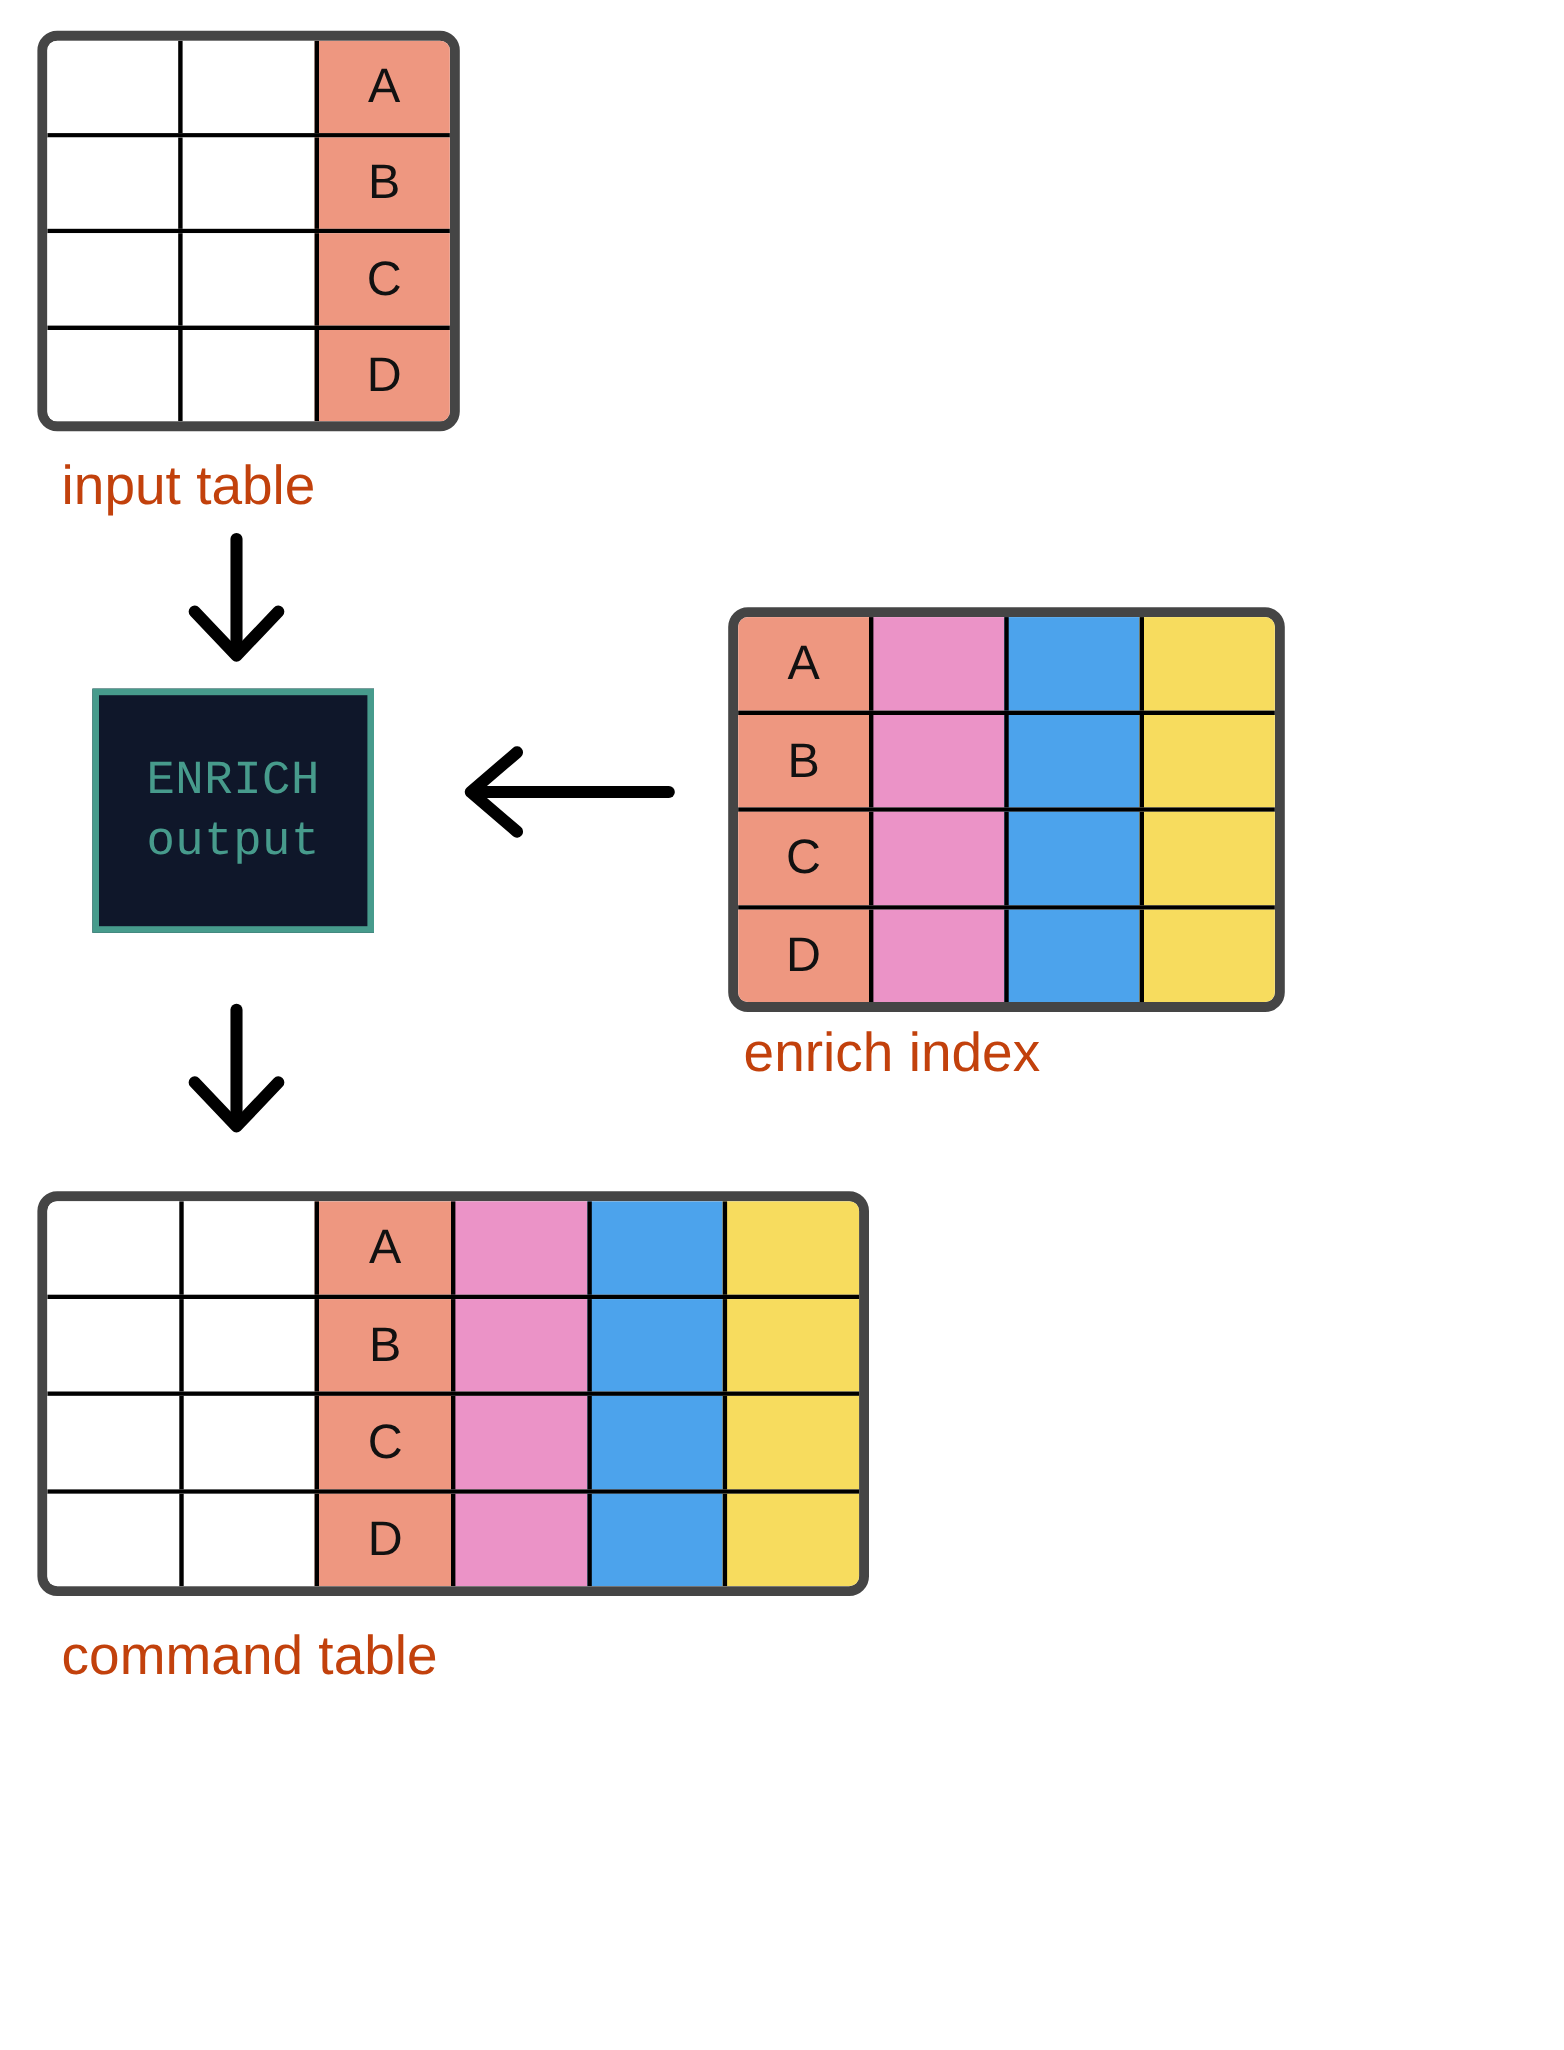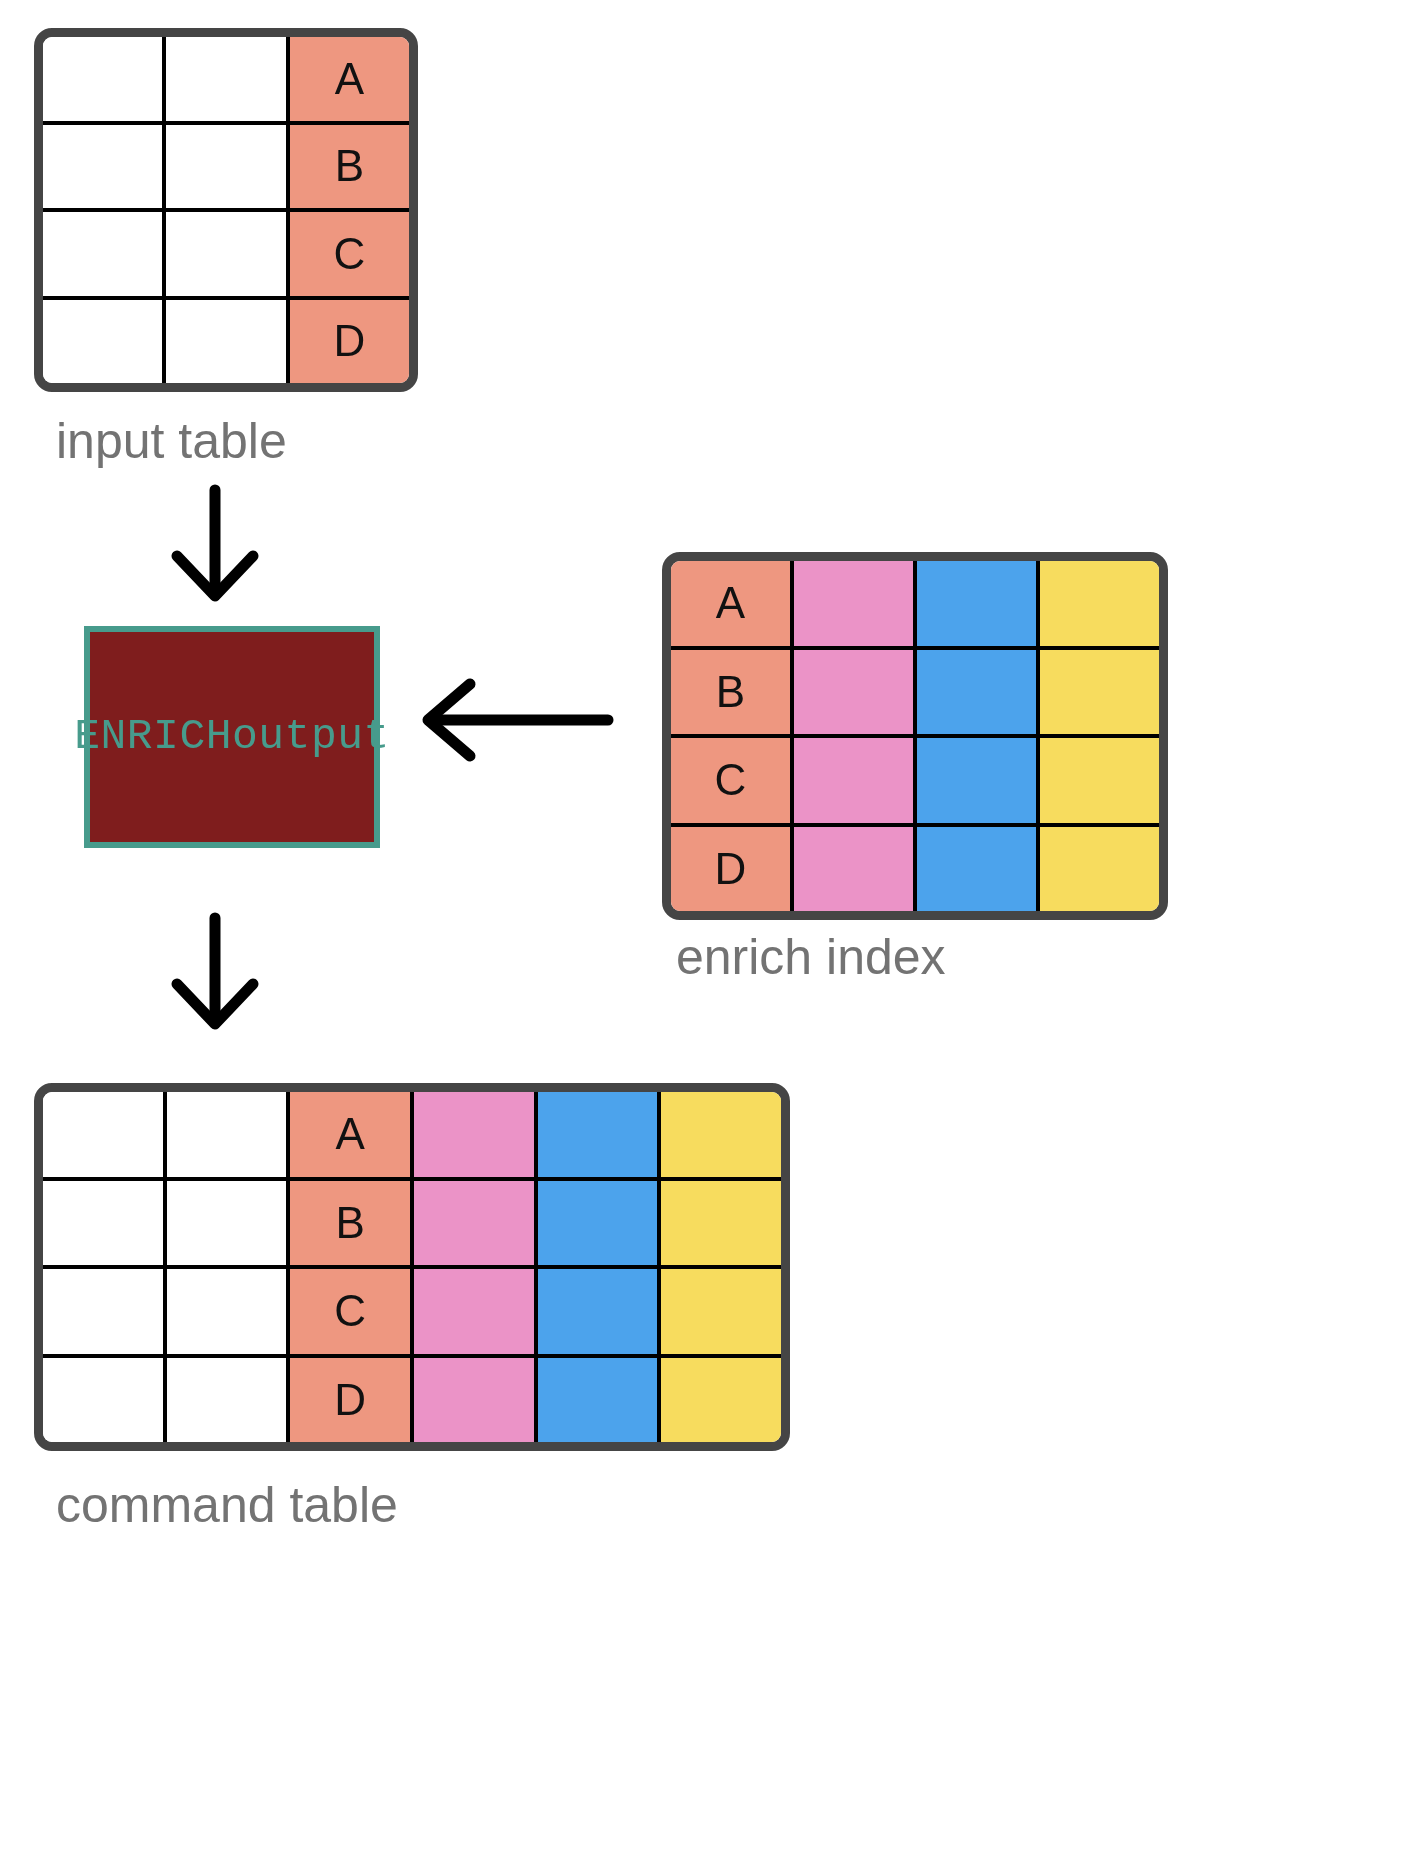"input table" .caption { color: #737373 -> #c2410c }
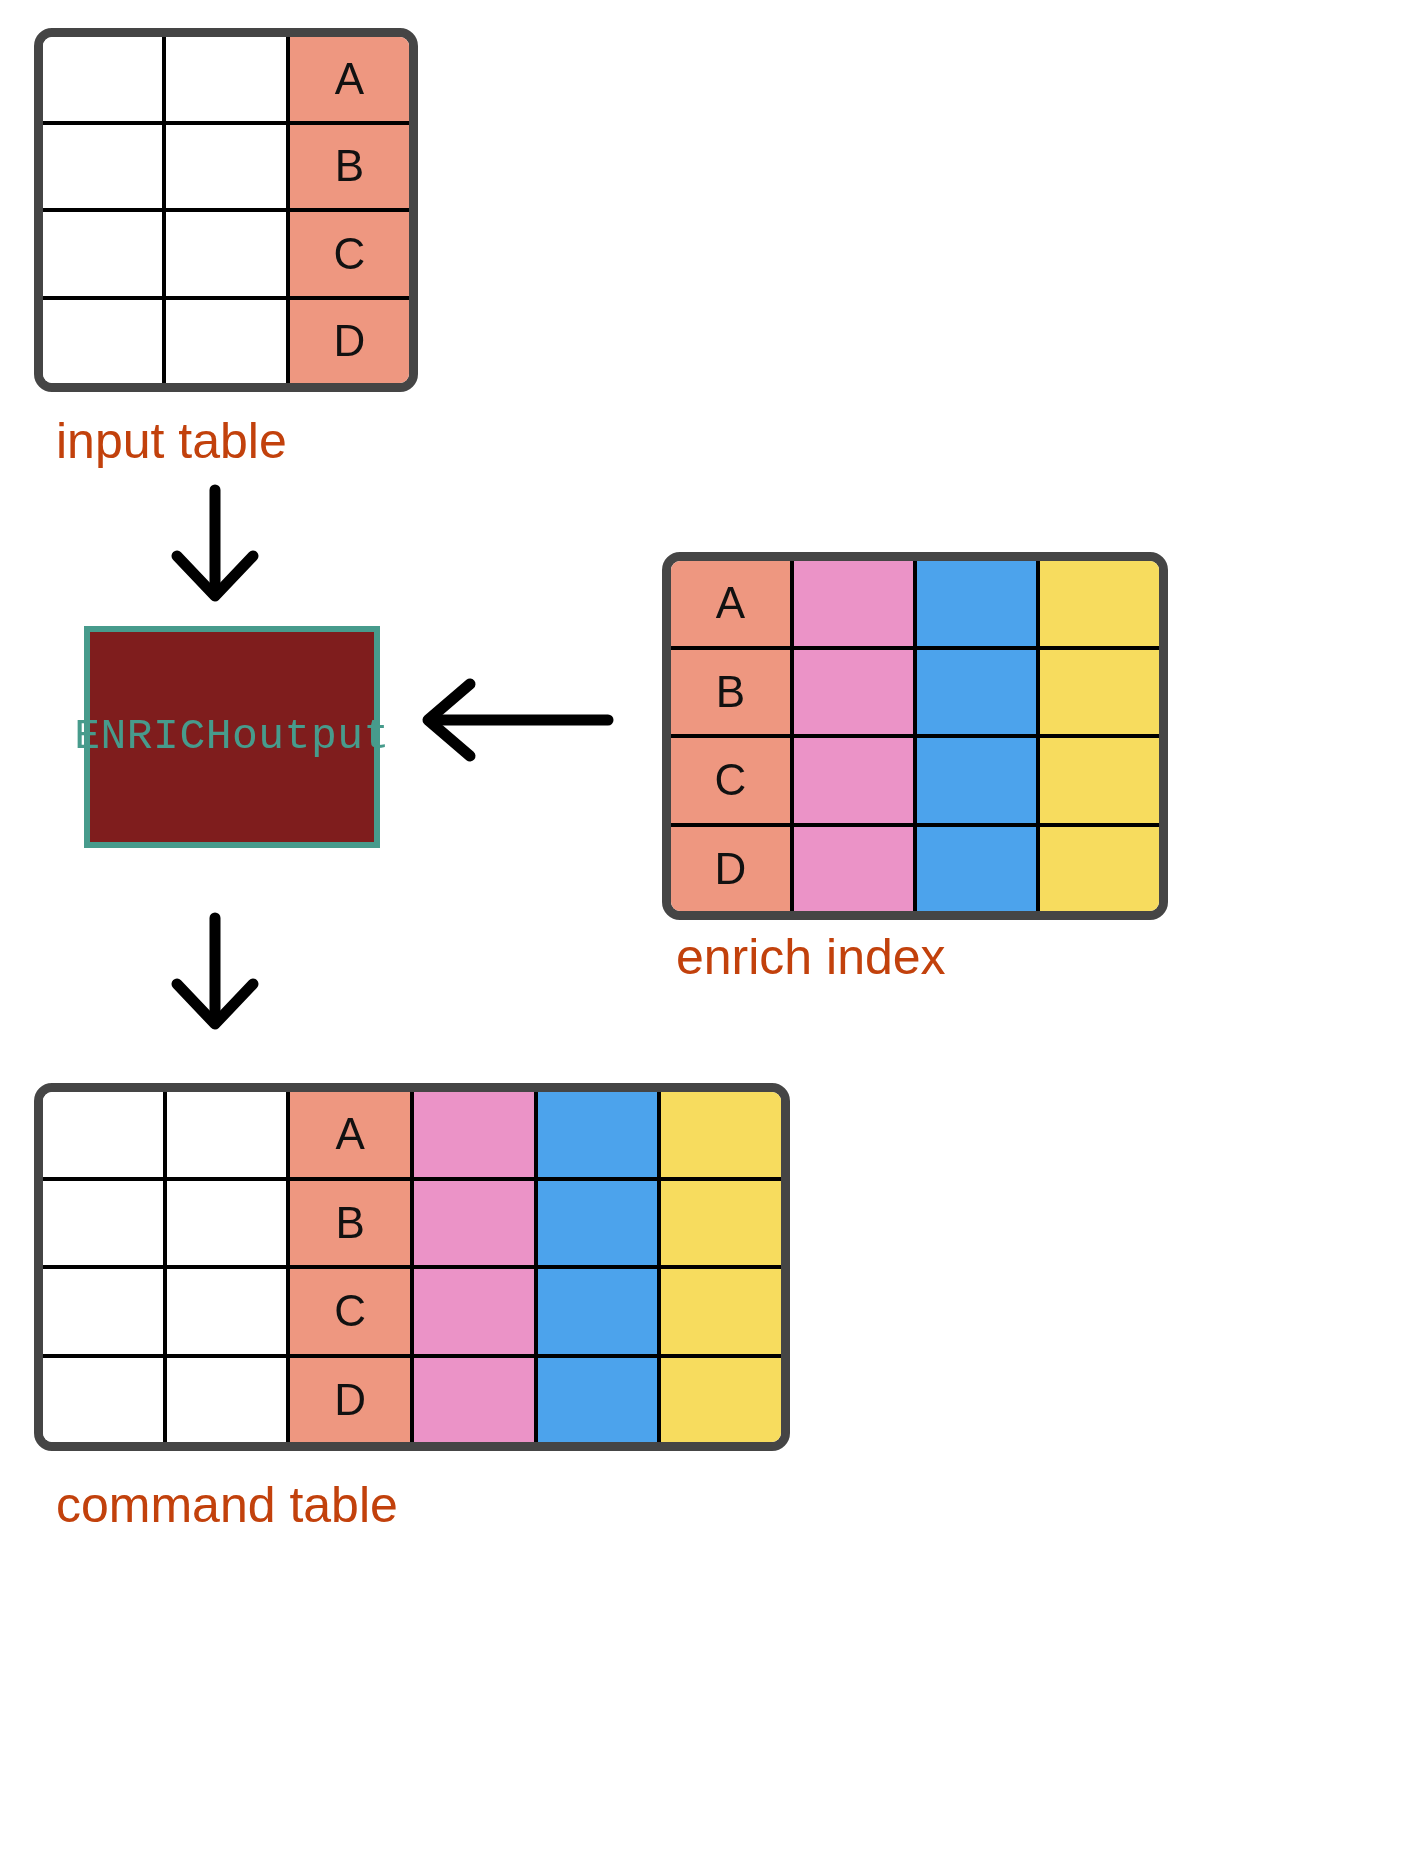"ENRICH" #enrich-command-box { background: #7f1d1d -> #0f172a; flex-direction: row -> column; width: 296px -> 256px }
